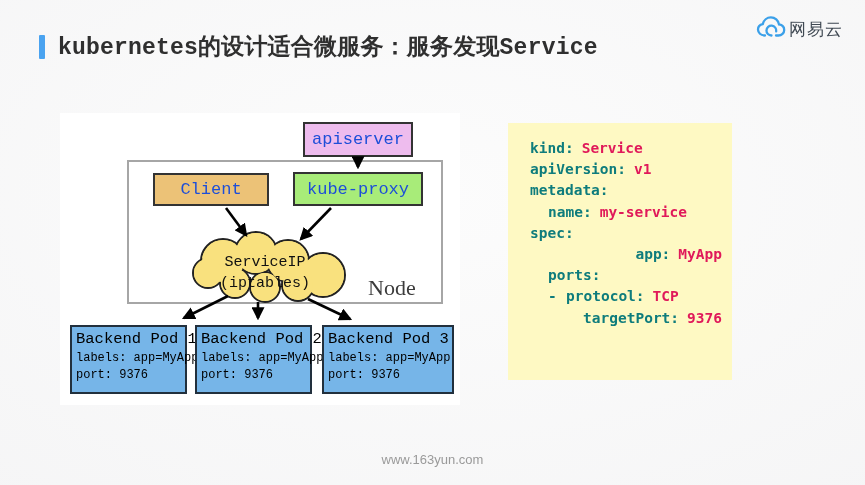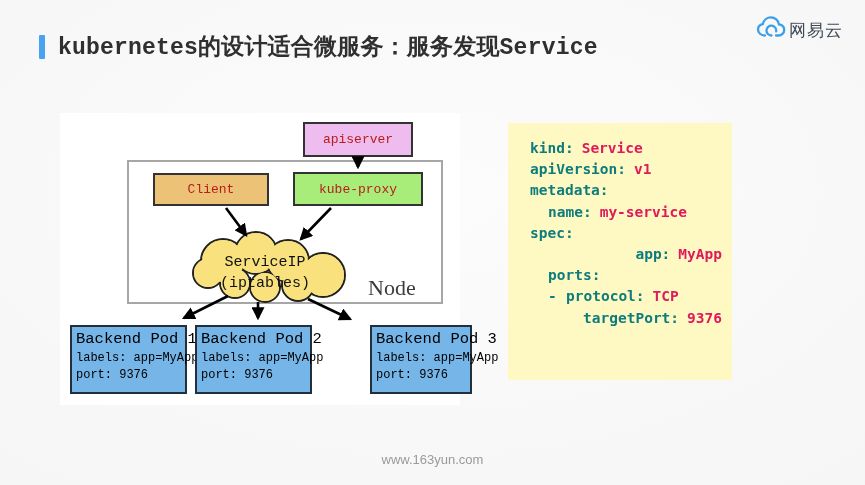"网易云" .logo { font-family: Liberation Mono, monospace -> none }
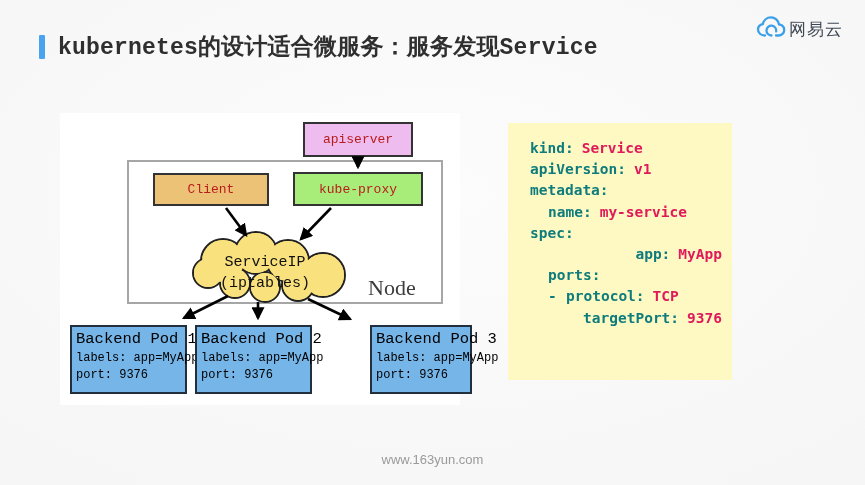"apiserver" .dbox { color: #b91c1c -> #1d4ed8; font-size: 13px -> 17px }
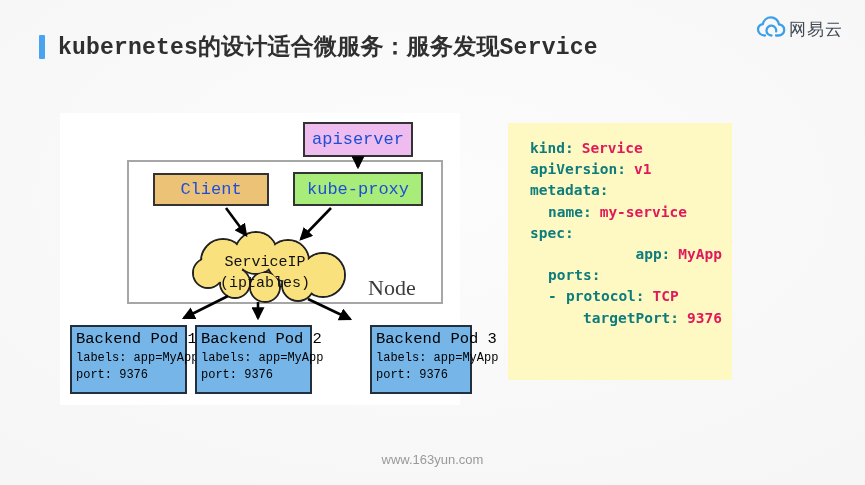"Backend Pod 3" .pod-3 { margin-left: 48px -> none; width: 102px -> 132px }
